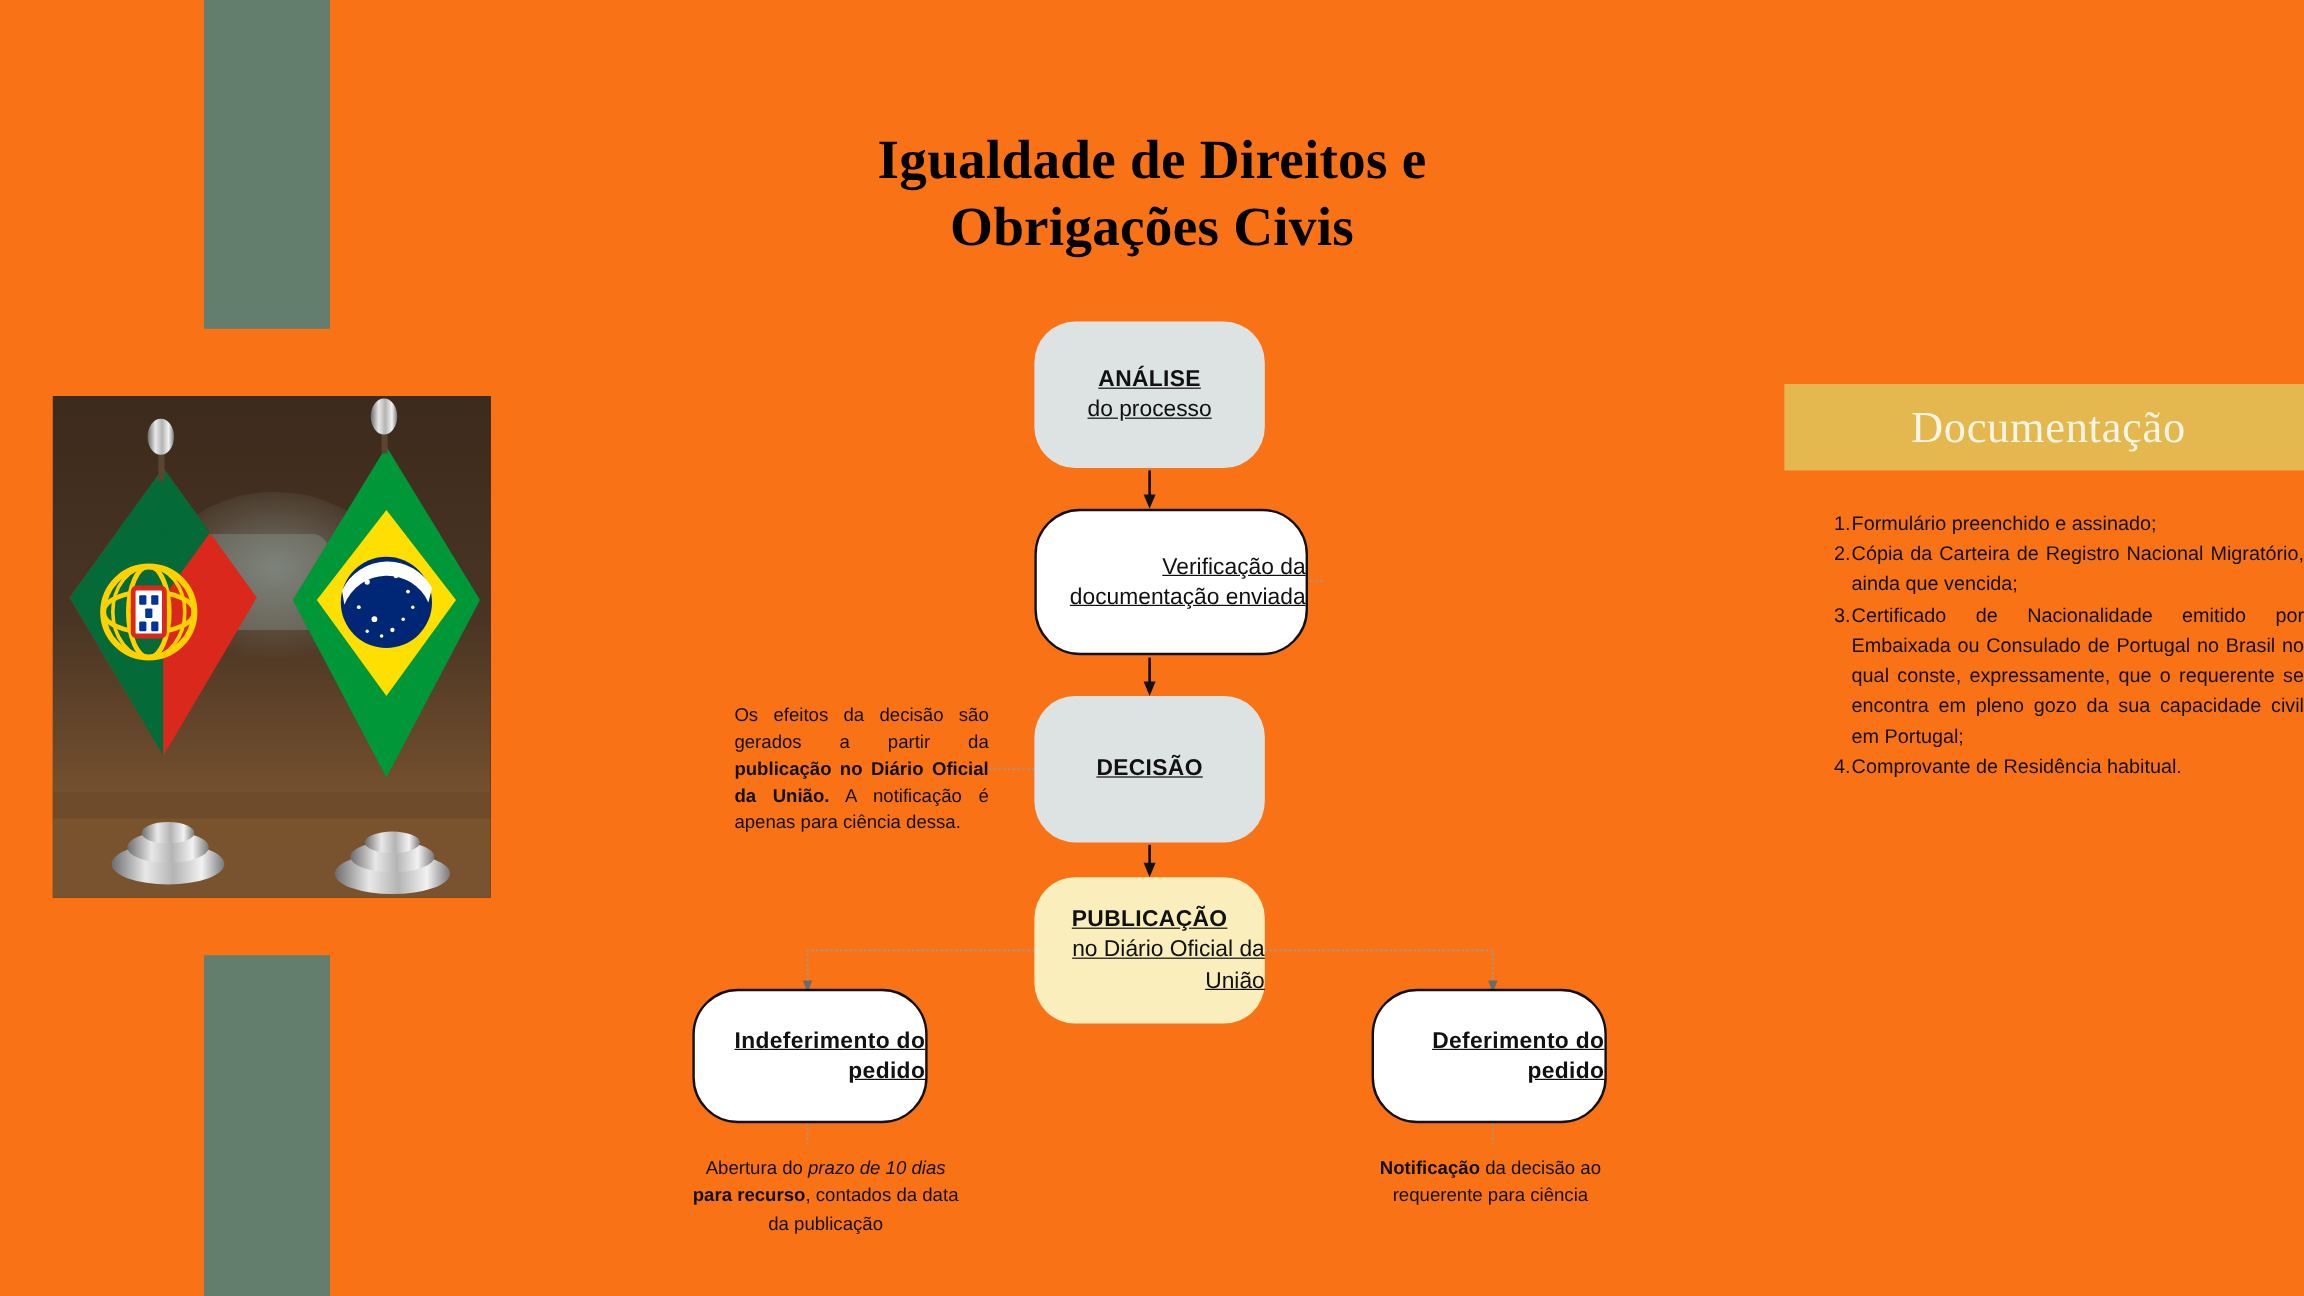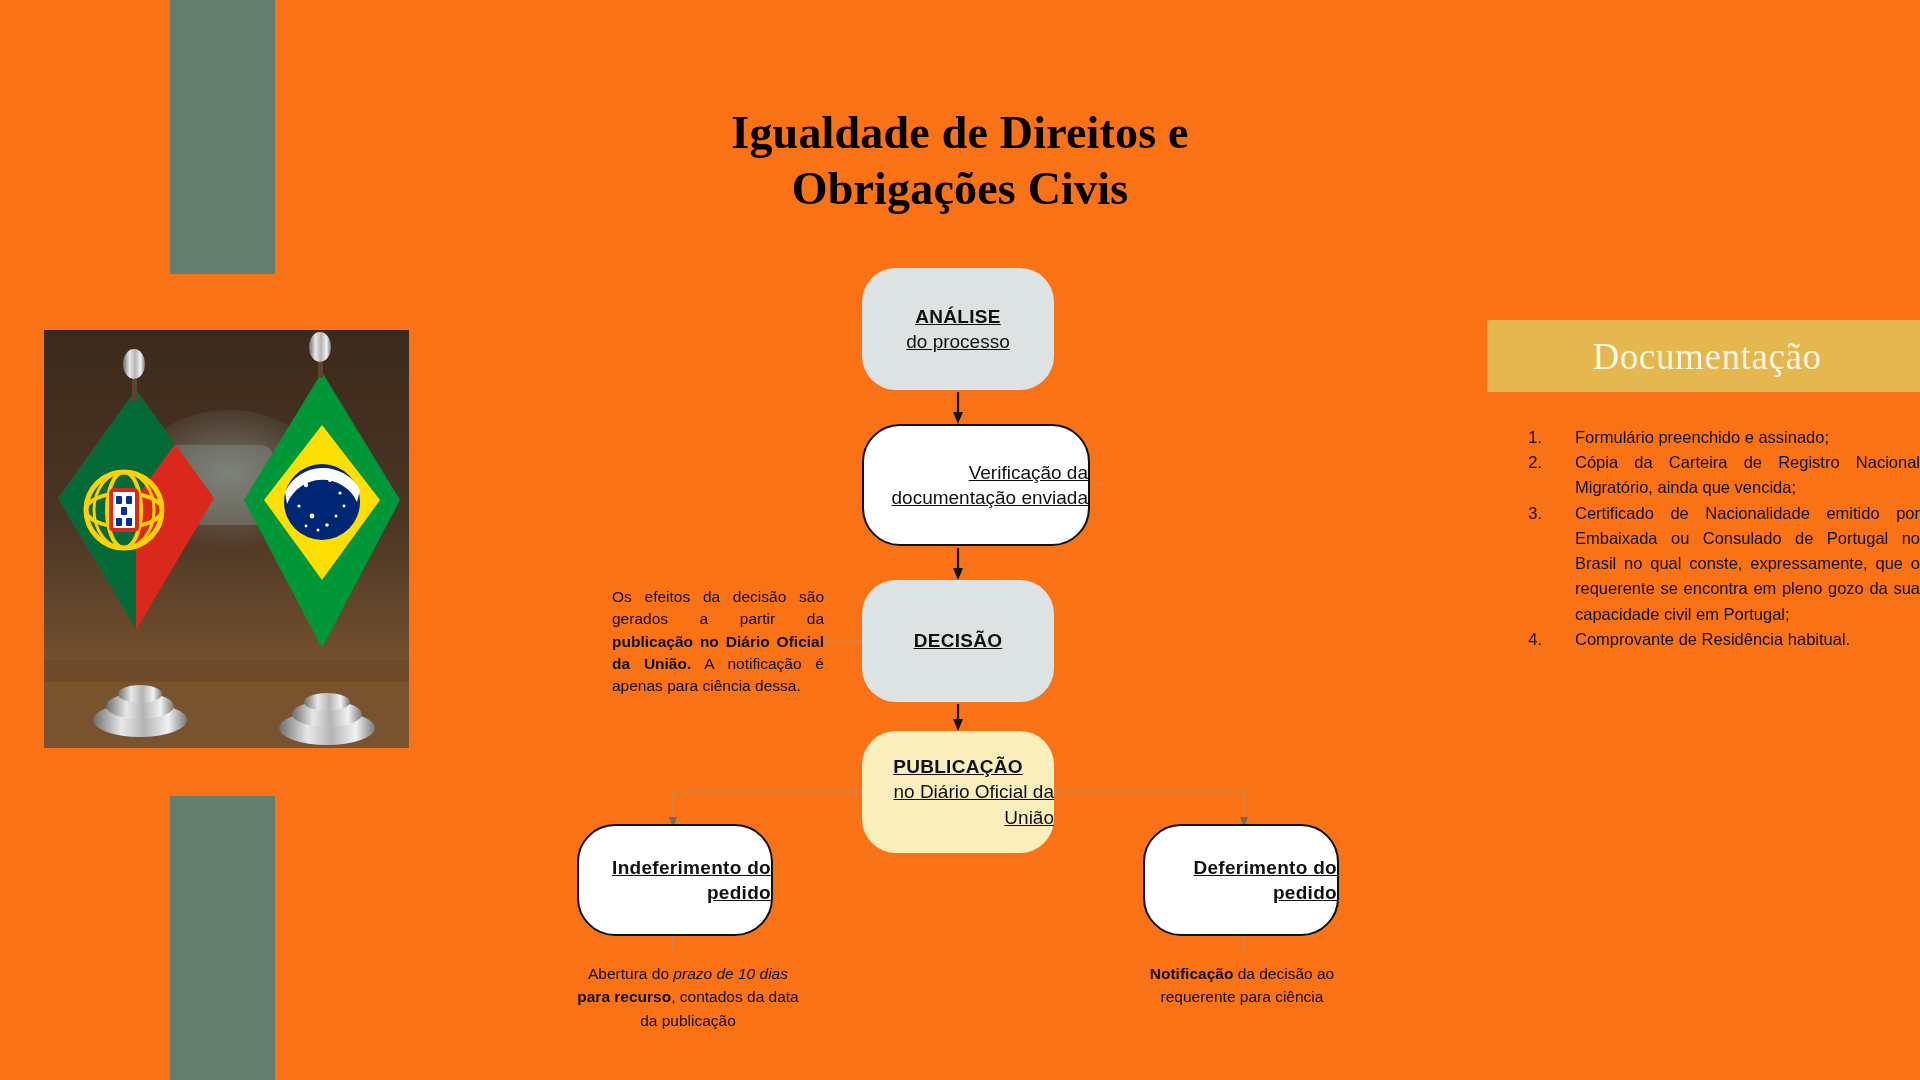"Formulário preenchido e assinado;" #doc-list .txt { margin-left: 32px -> none }
